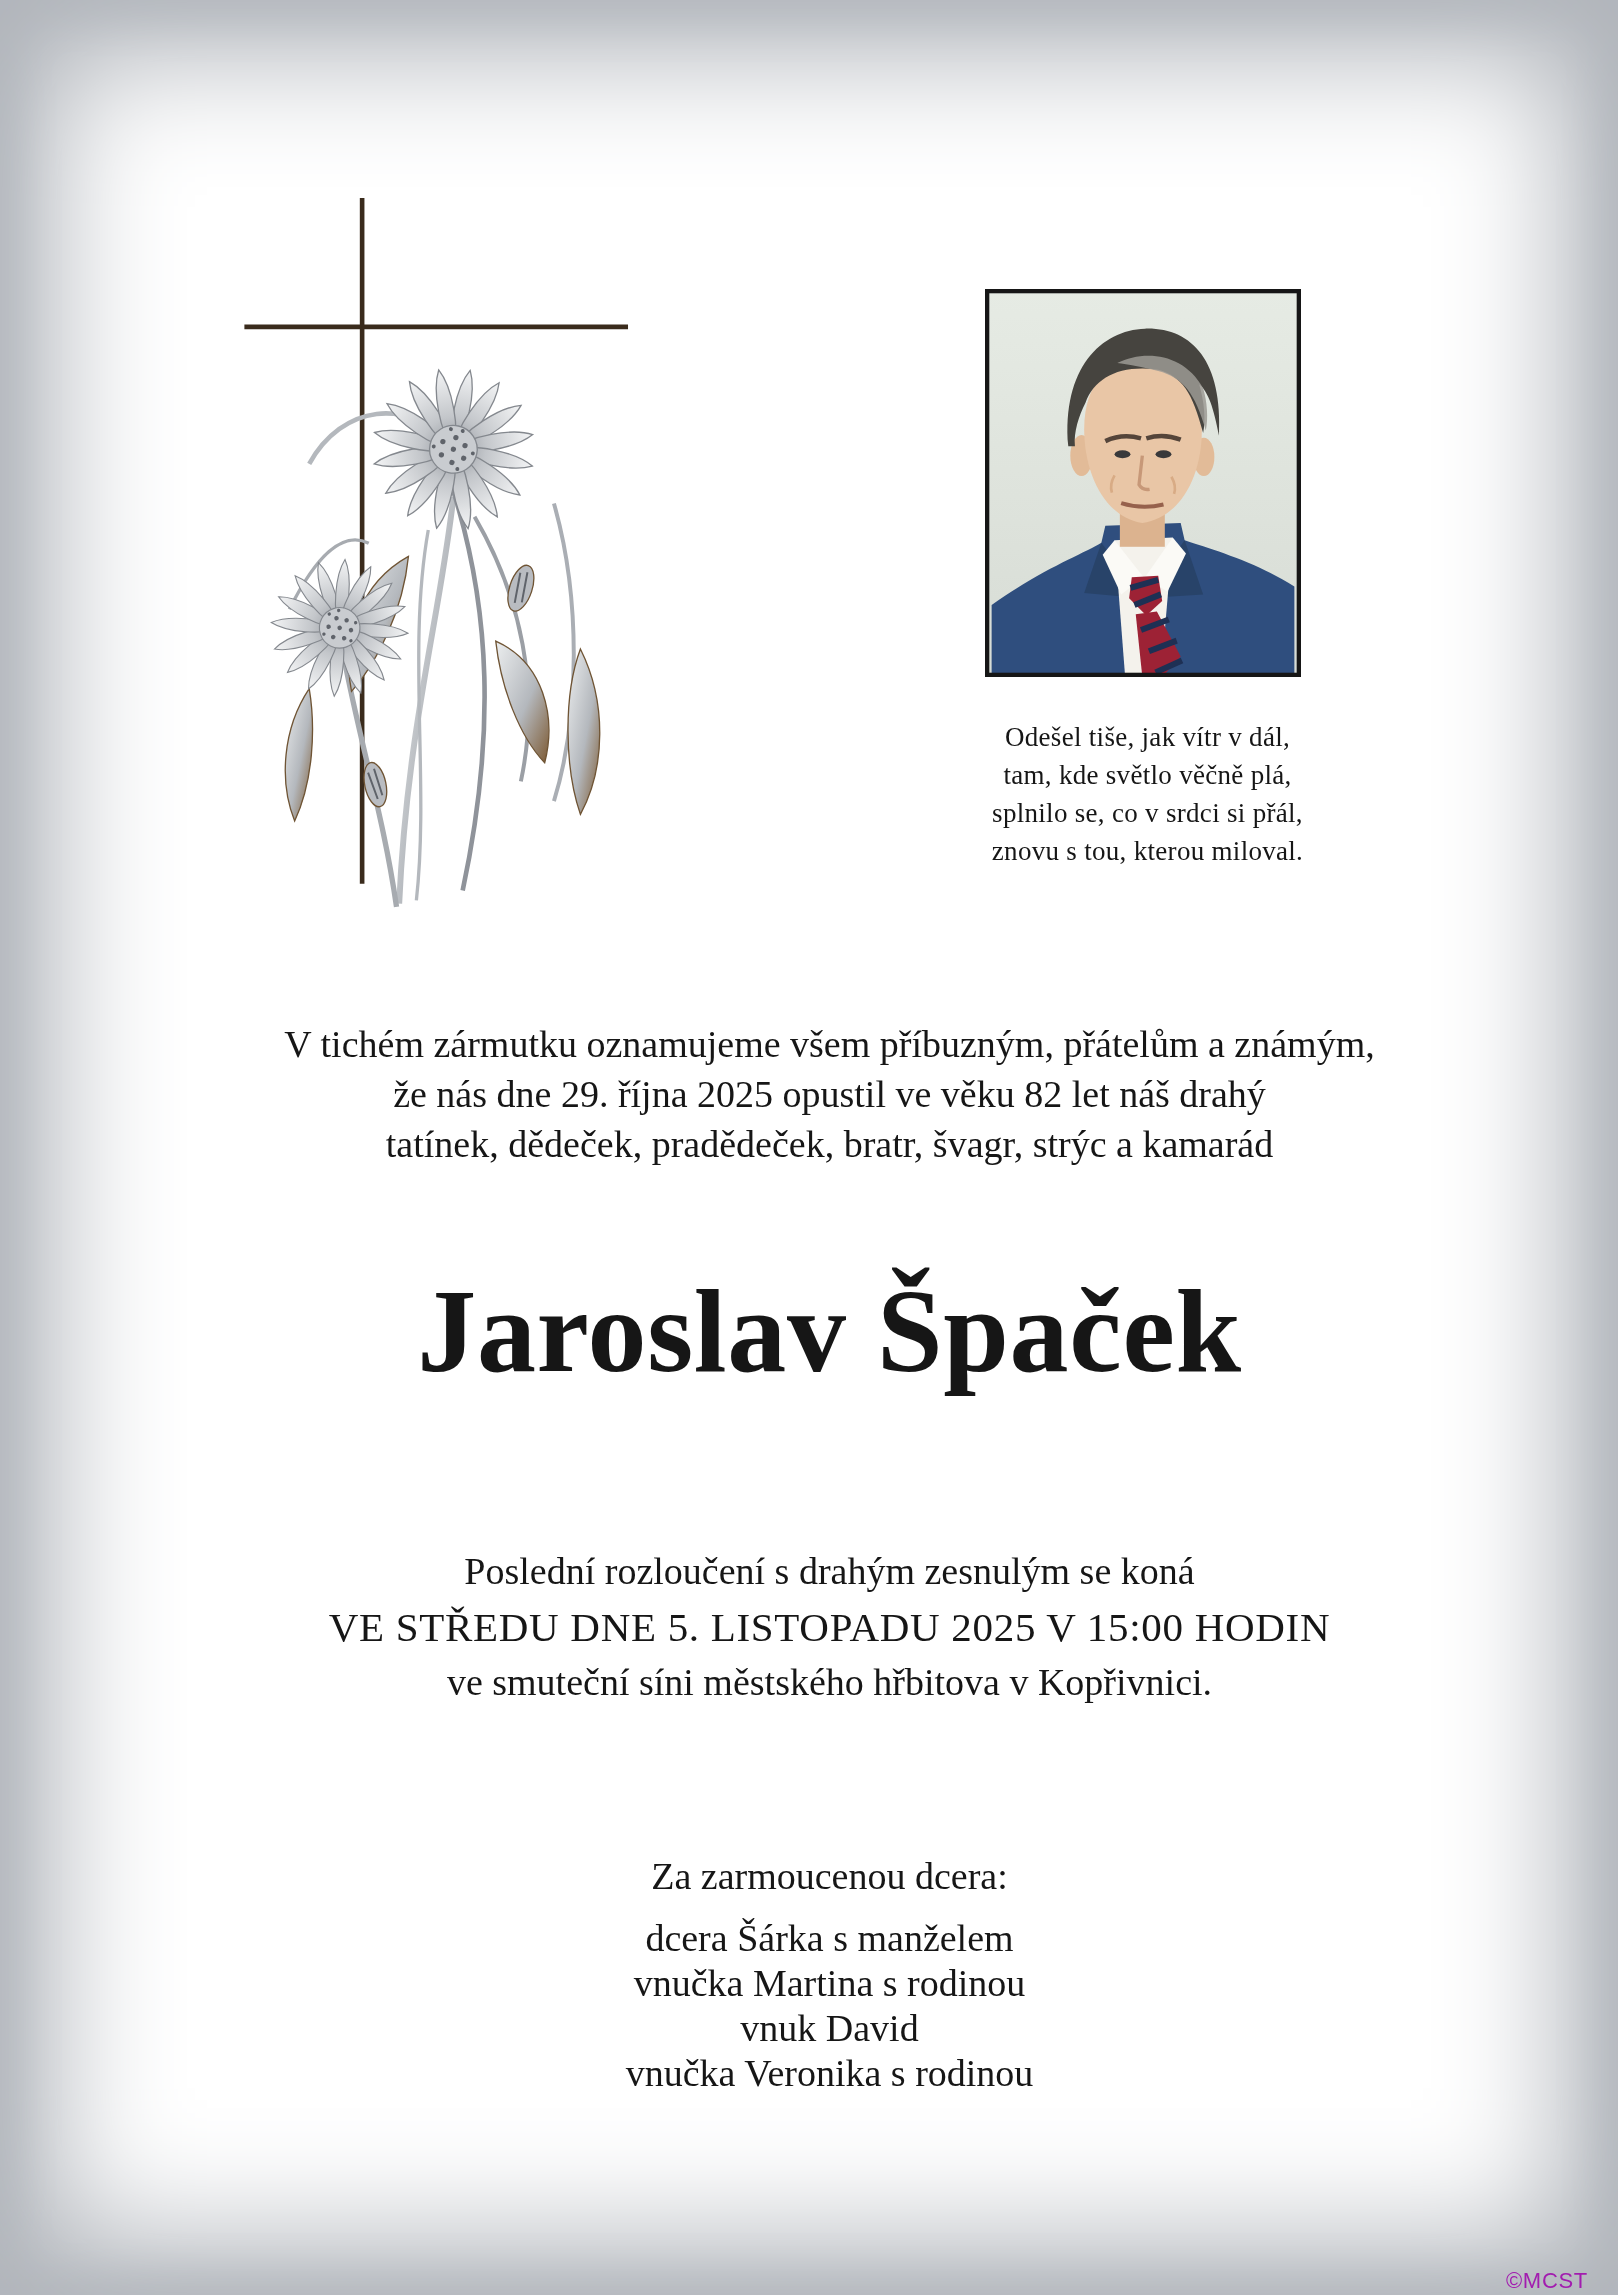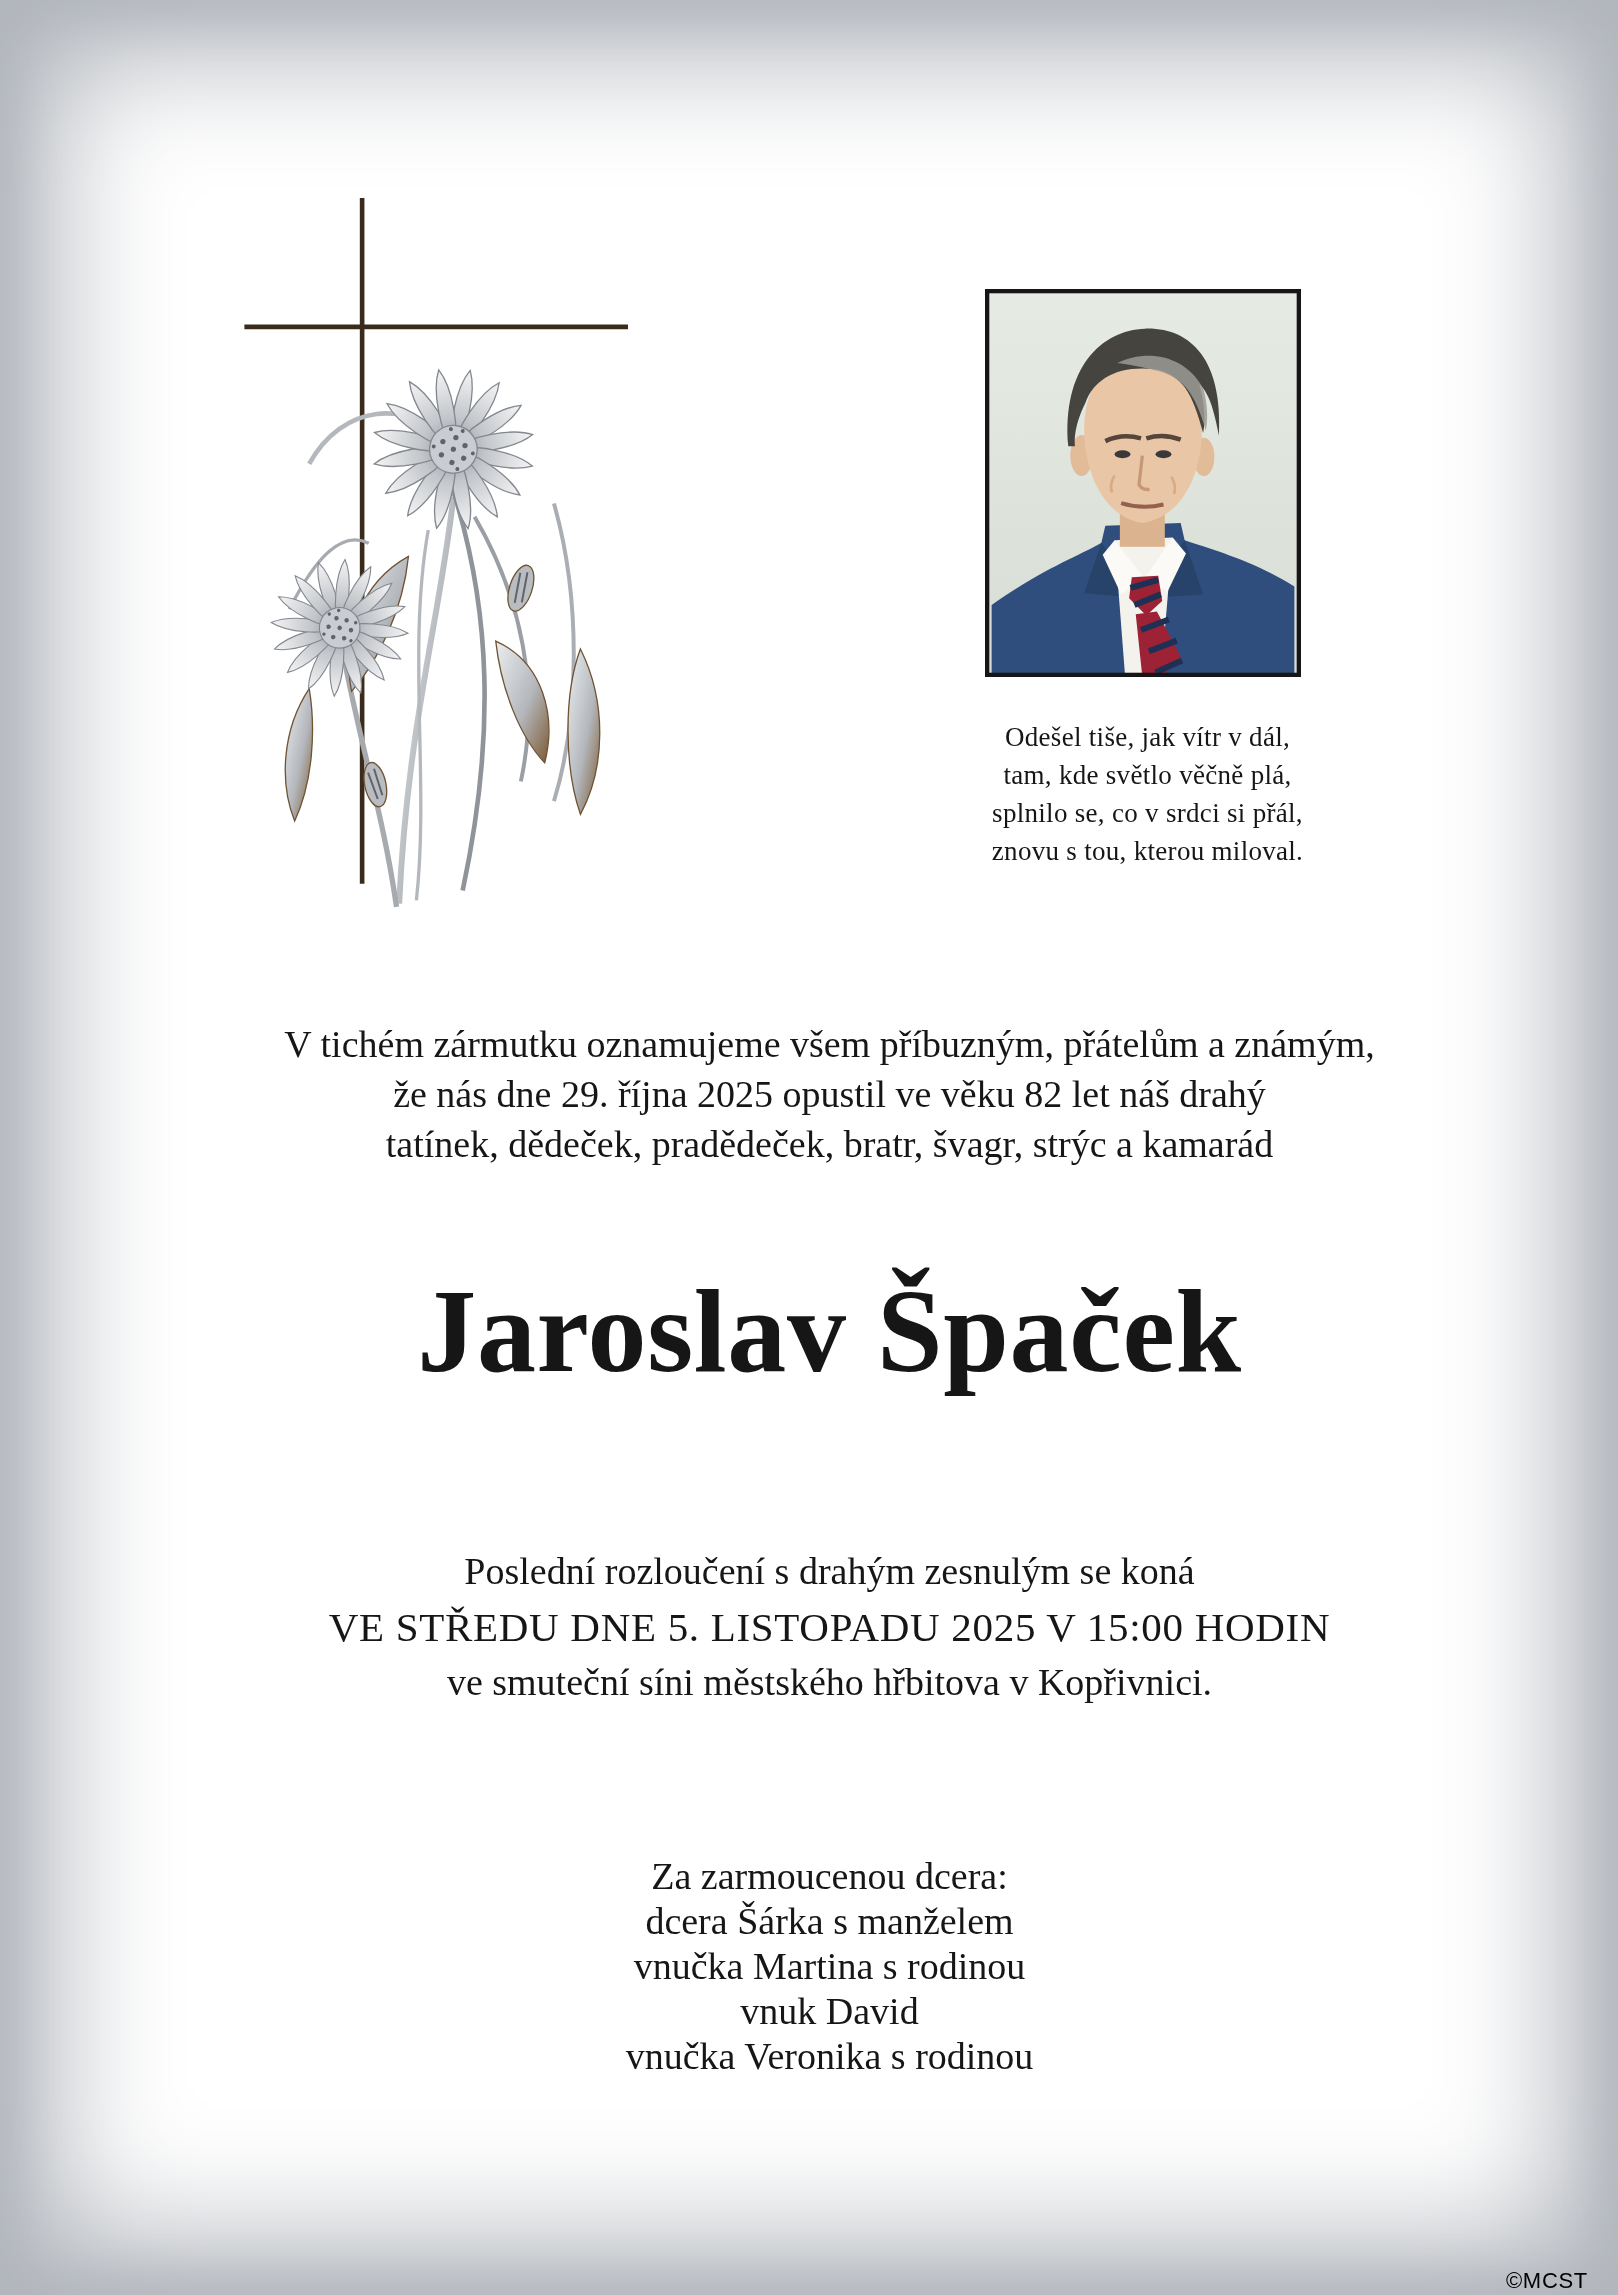"dcera Šárka s manželem" .family-members { margin-top: none -> 17px }
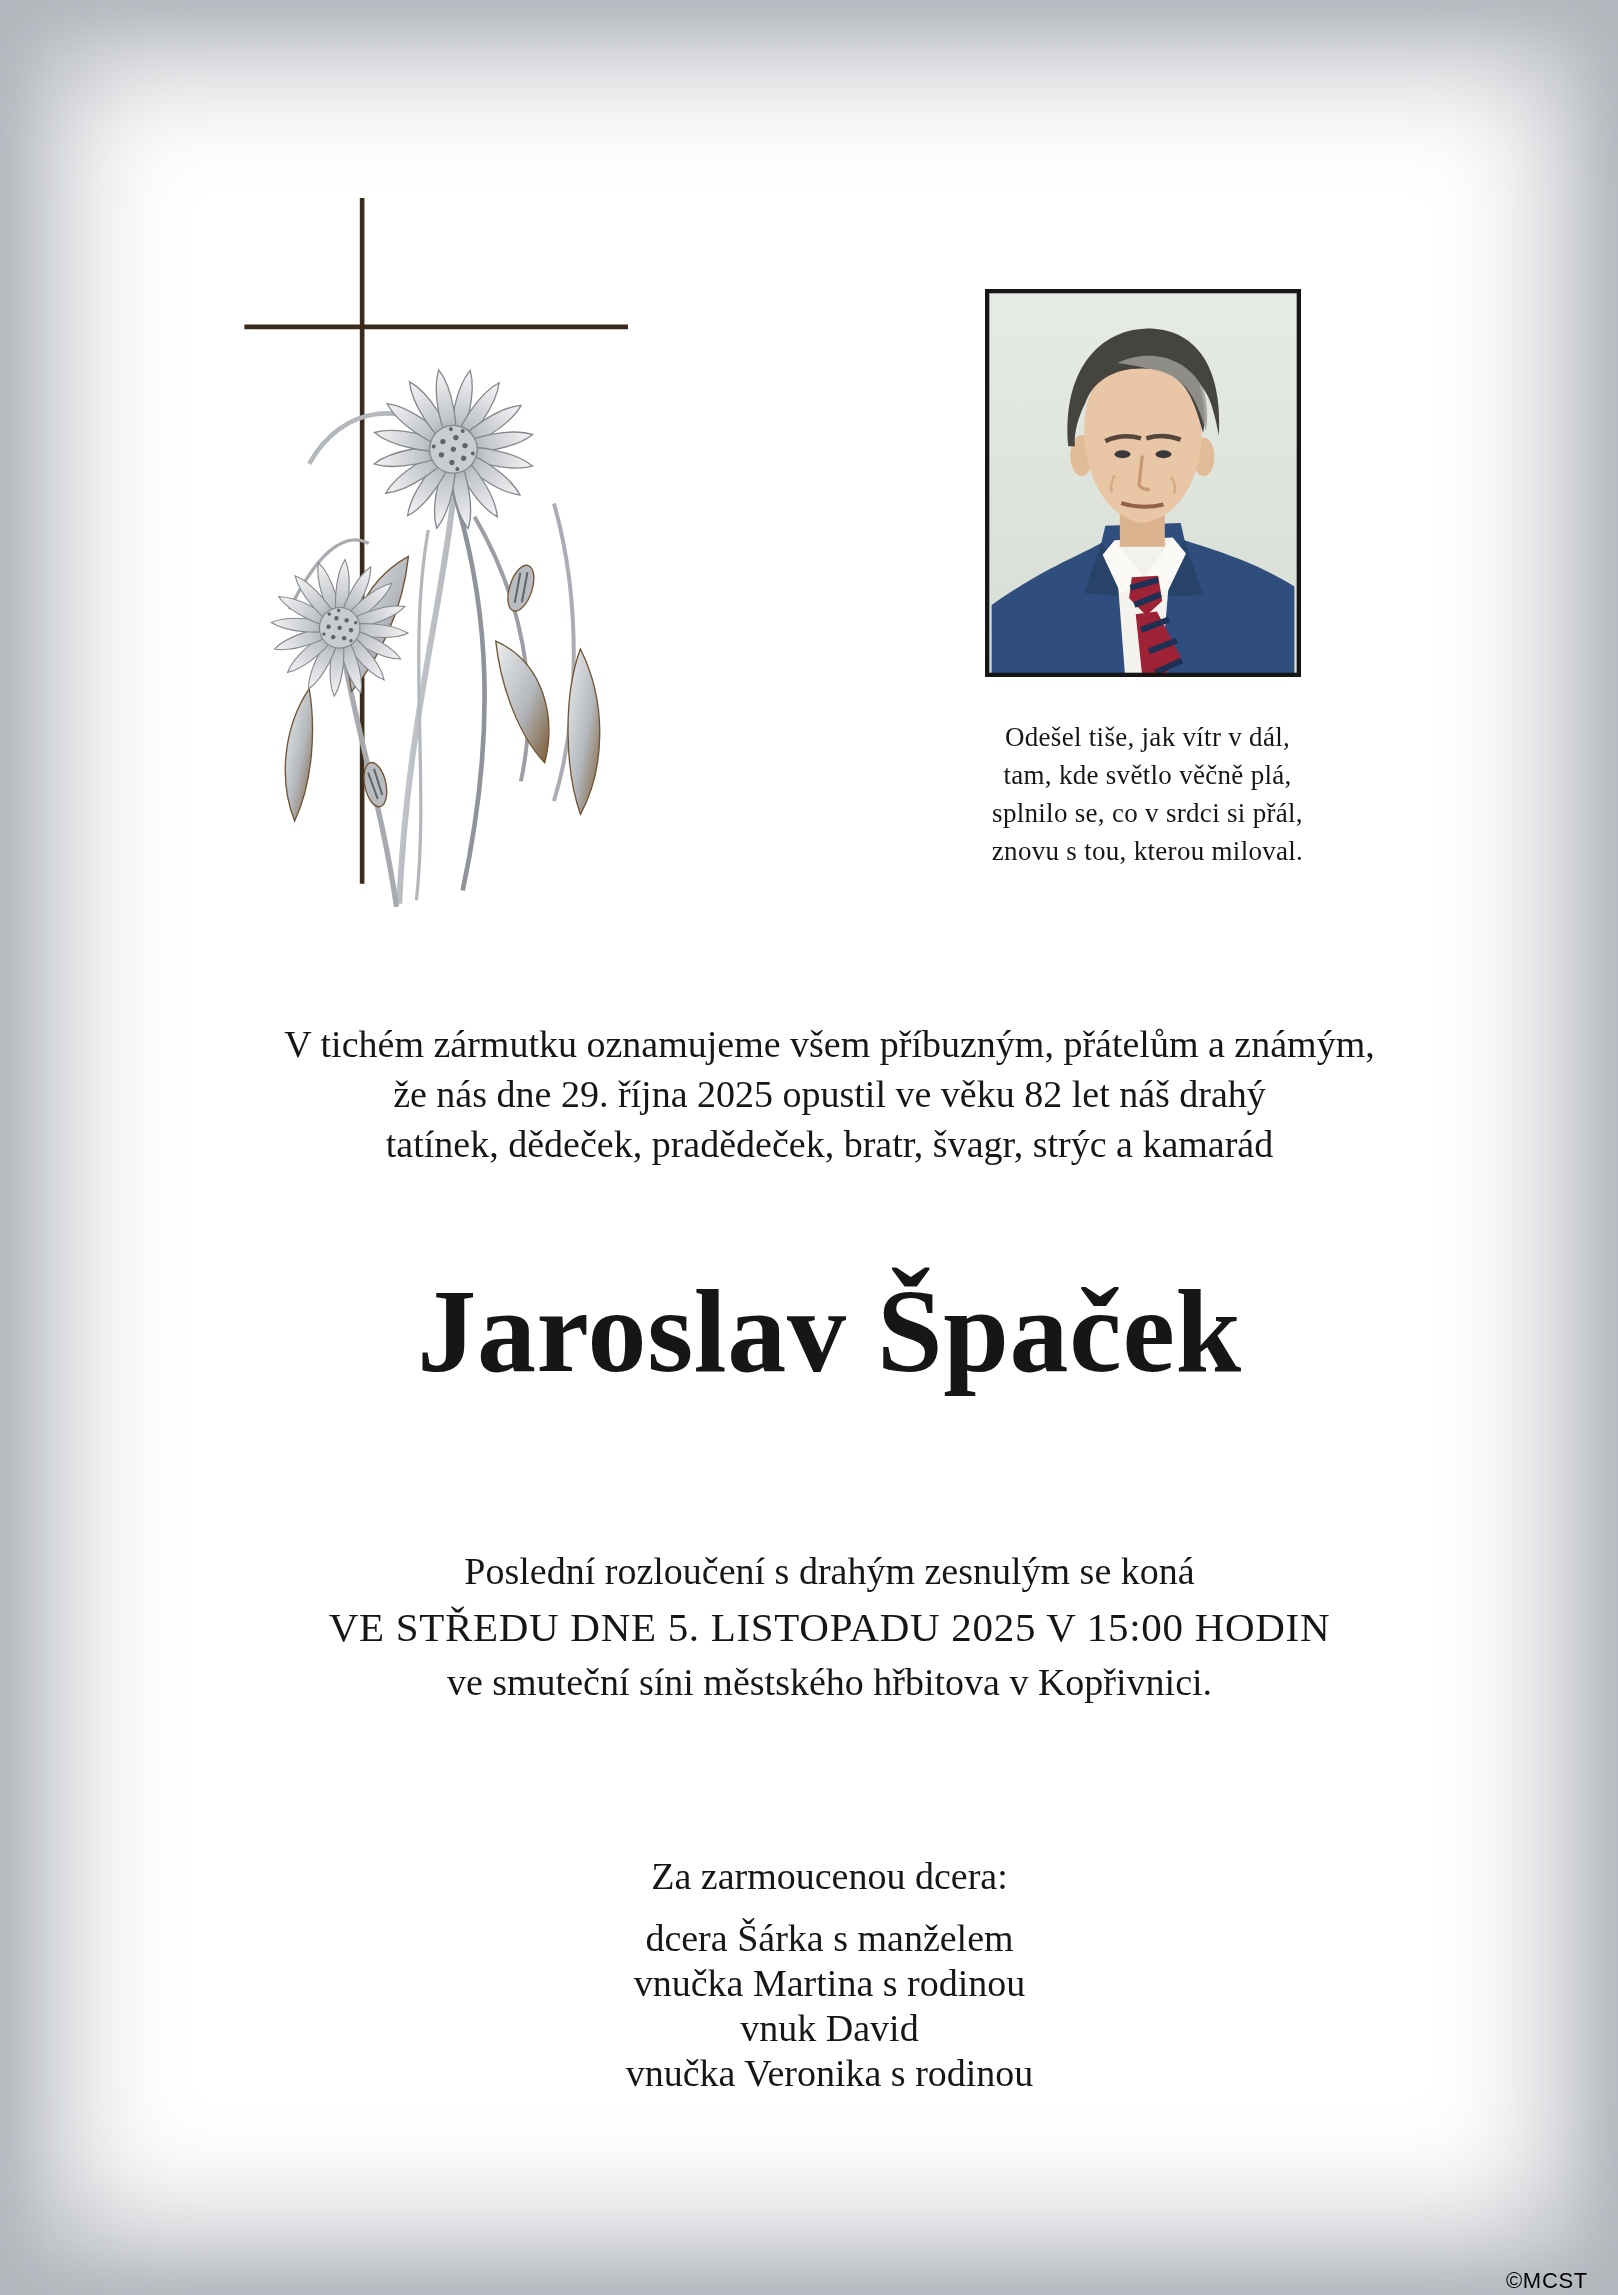"©MCST" .copyright { color: #000000 -> #a21caf }
